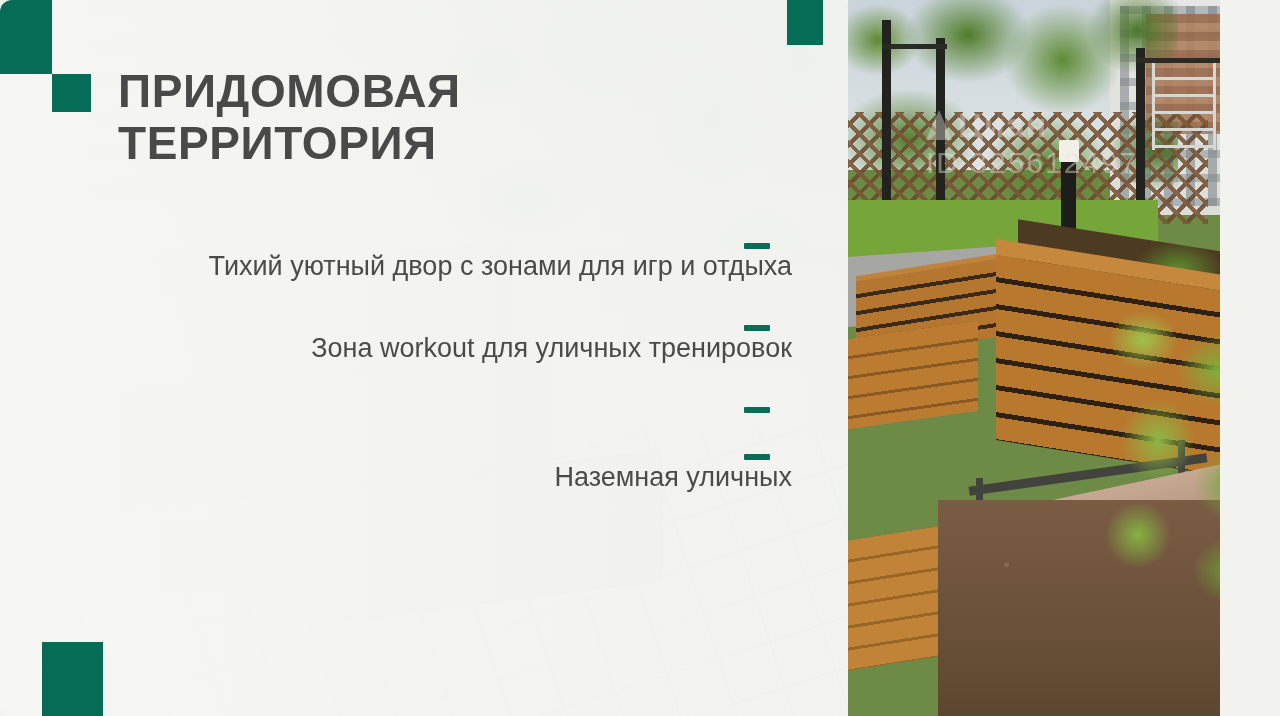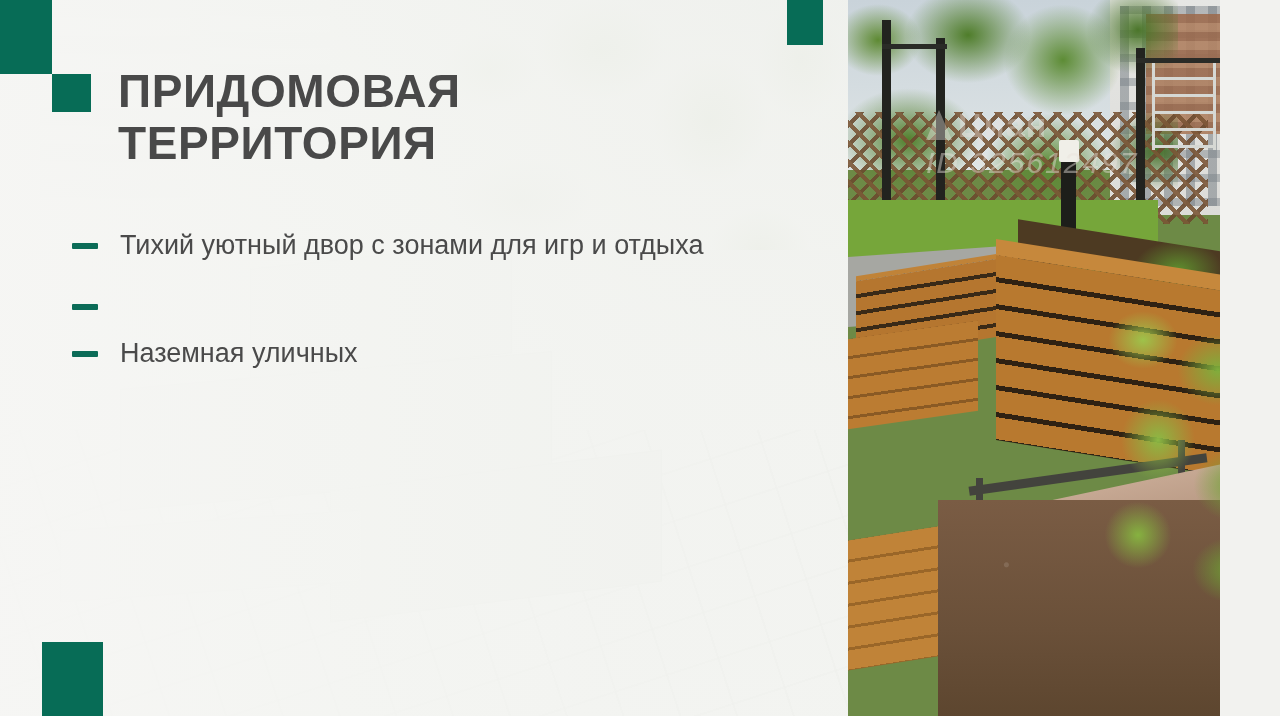"ПРИДОМОВАЯ" .left-panel { border-radius: none -> 12px }
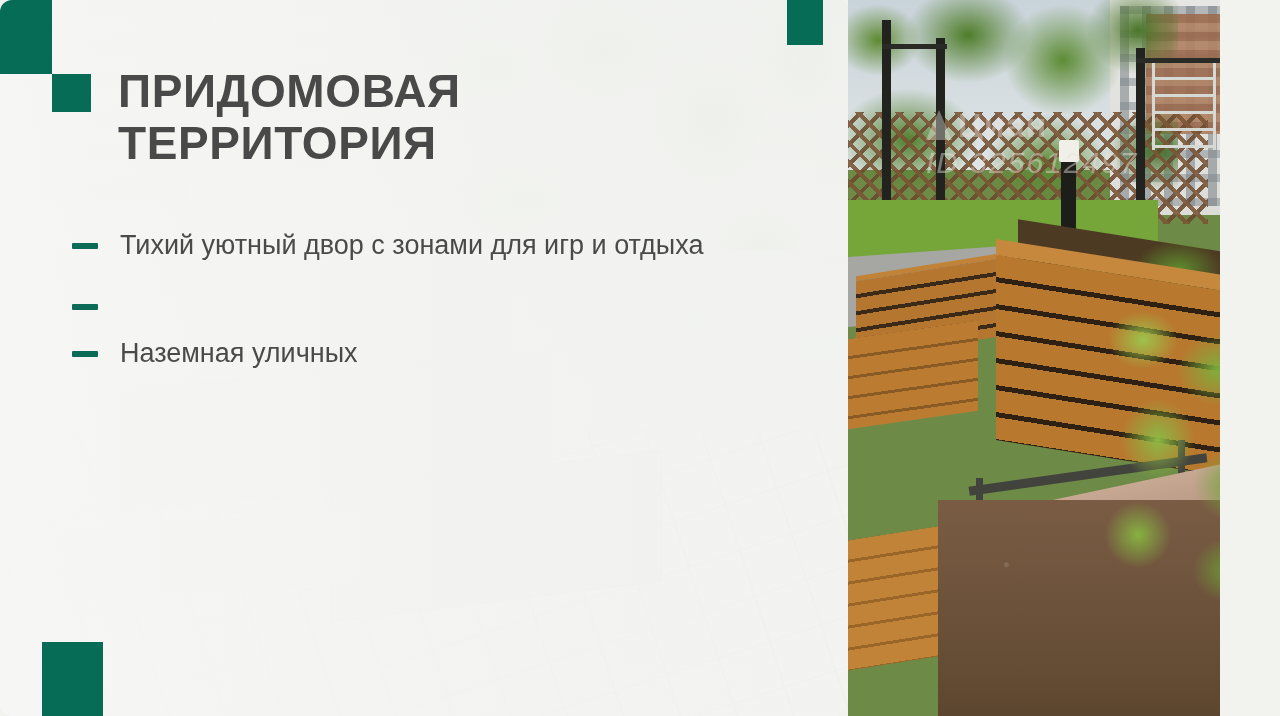"ID 325612497" .wm-id { font-style: italic -> none }
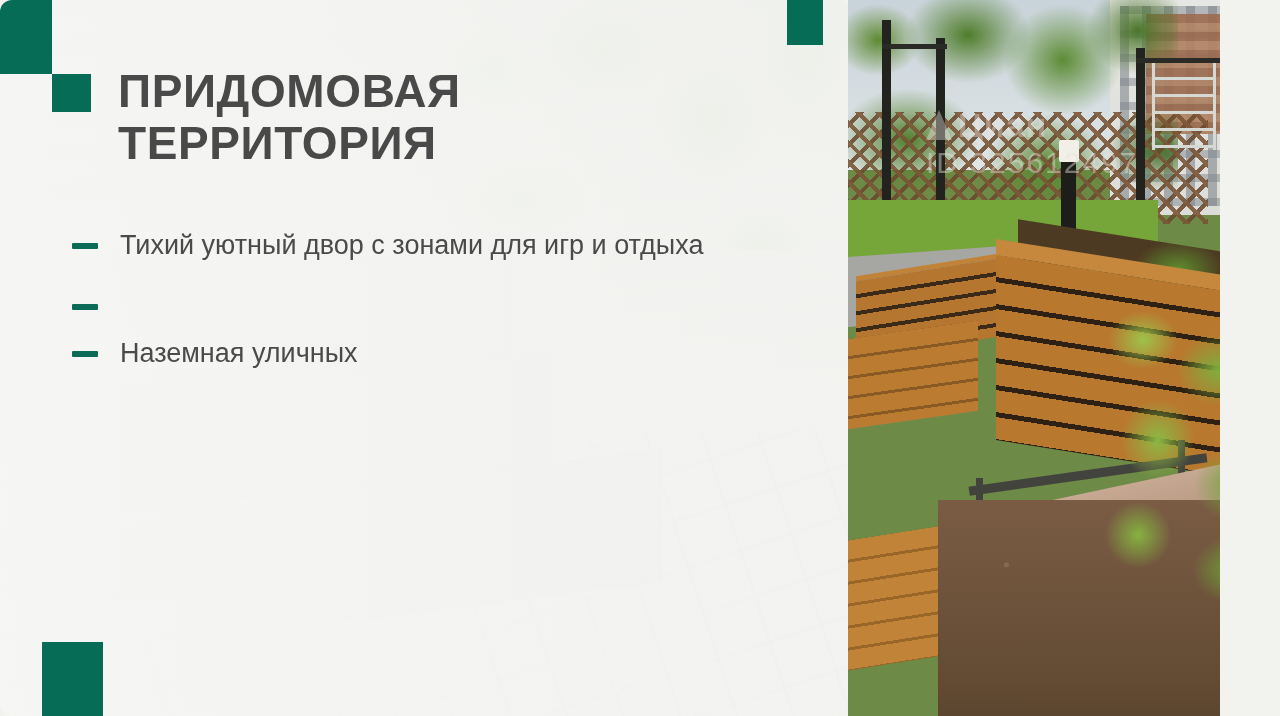"Тихий уютный двор с зонами" .bullet { align-items: flex-start -> flex-end; flex-direction: none -> column }
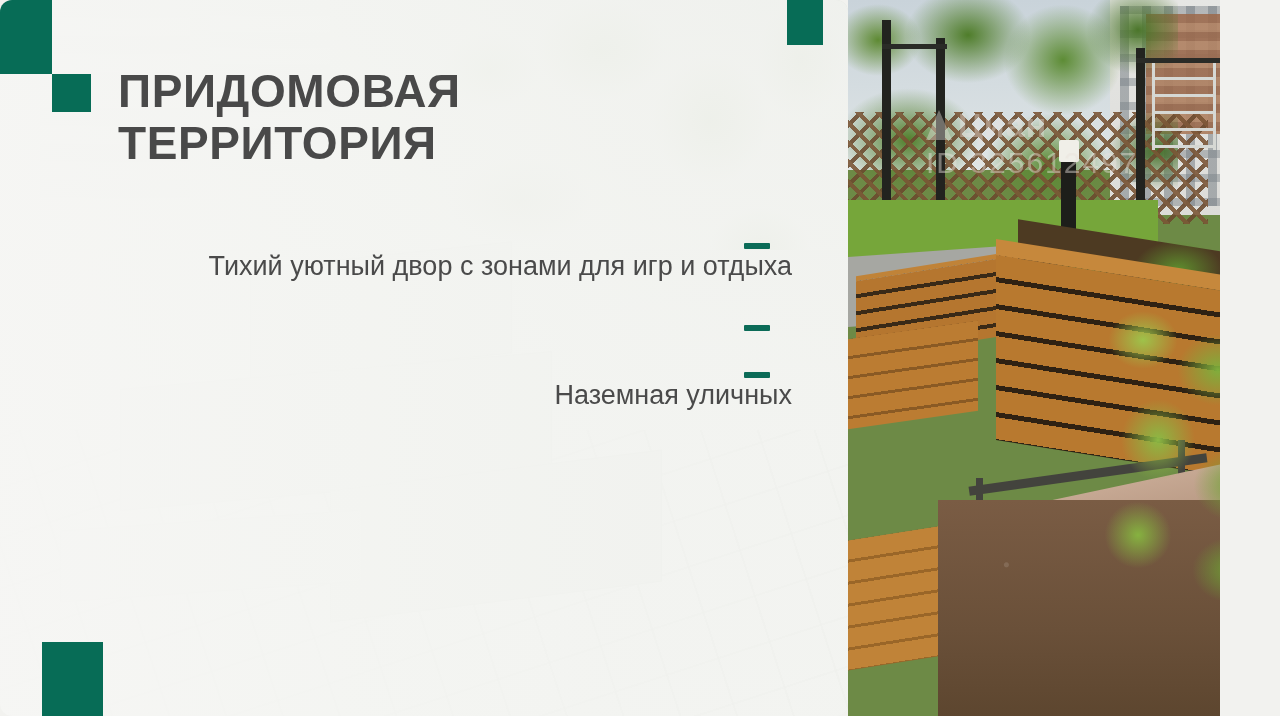"Зона workout для уличных тренировок" div.bullet { html: none -> <div> <span></span> <span>Зона workout для уличных тренировок</span> </div> }
